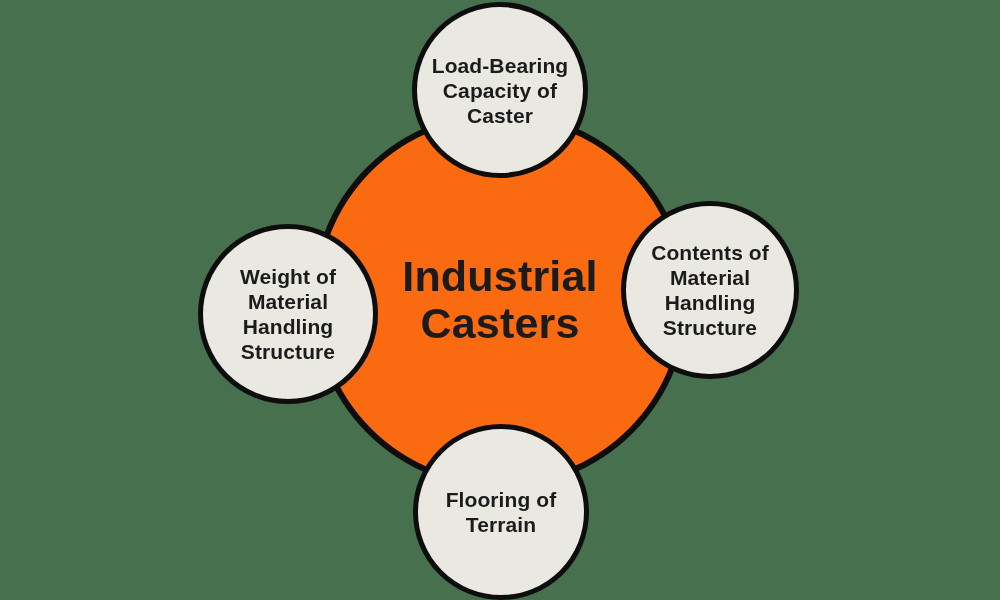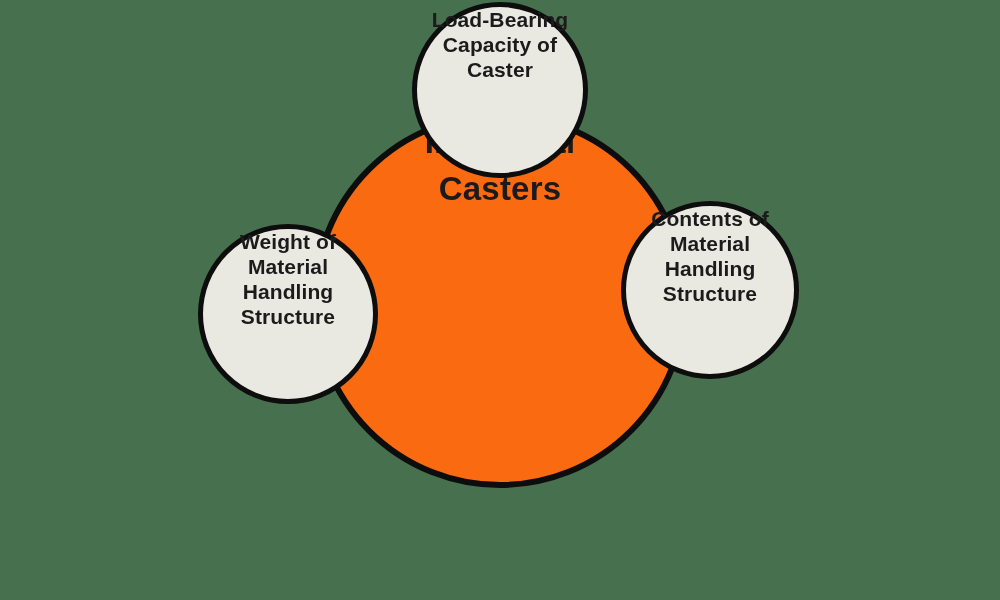"Load-Bearing" .circle { align-items: none -> center }
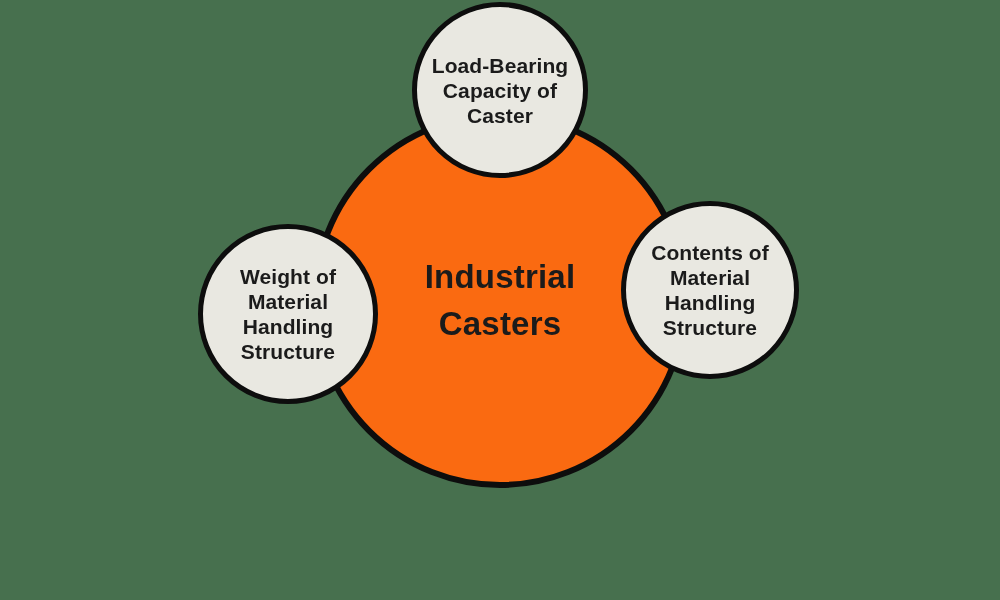"Industrial" .center-label { font-size: 33px -> 43px }
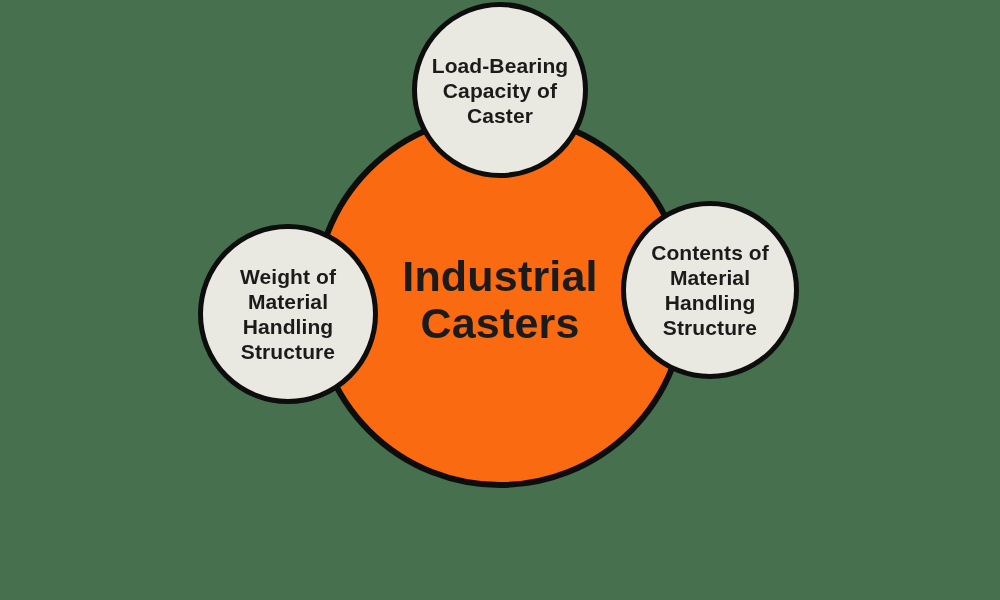"Flooring of" div.circle { html: none -> <div> <div>Flooring of Terrain</div> </div> }
